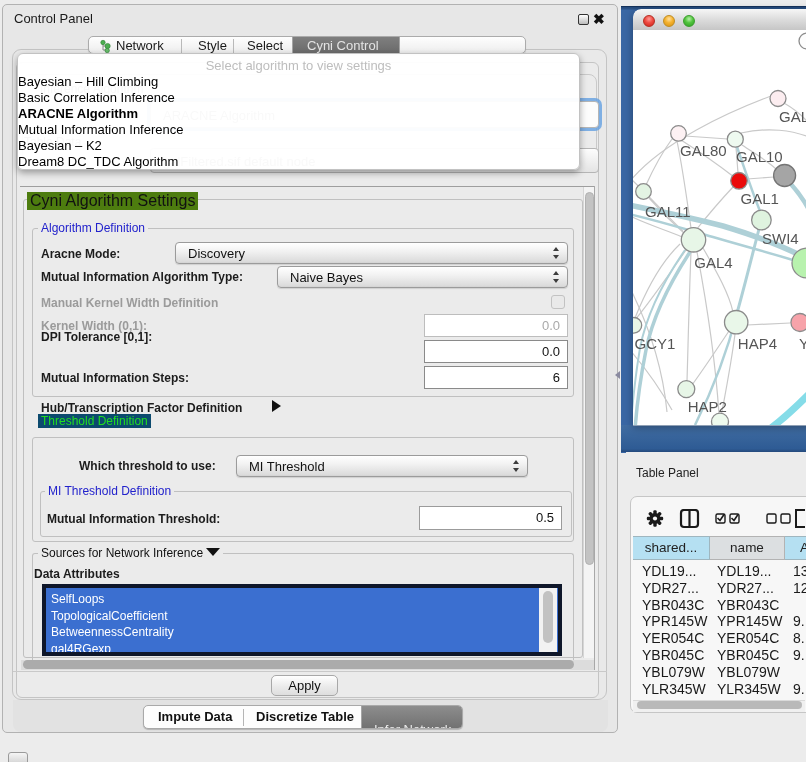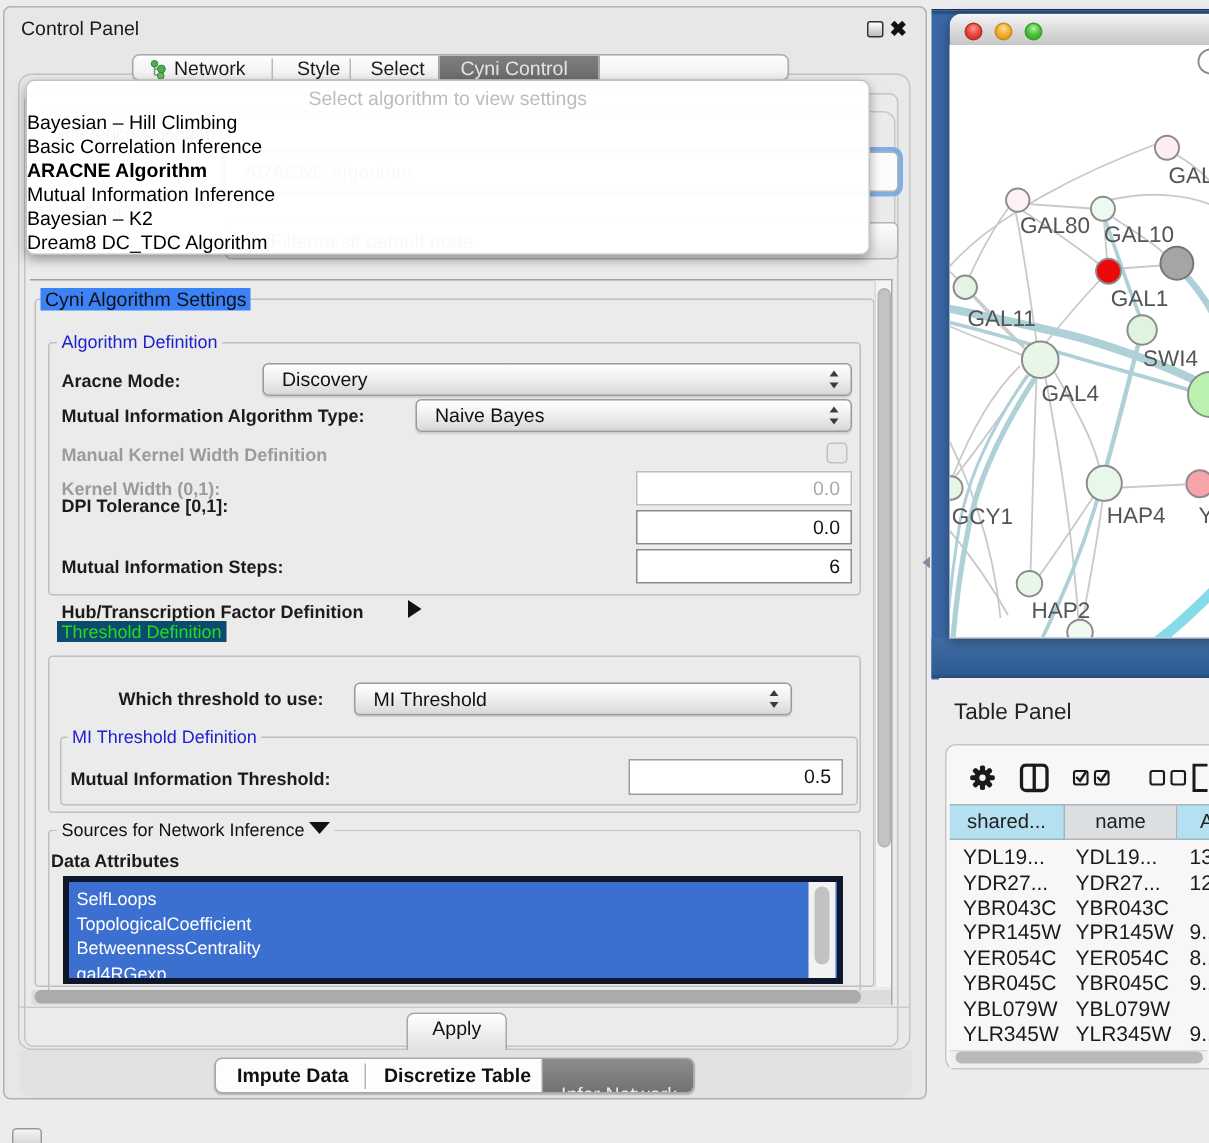"Cyni Algorithm Settings" div.grplbl { background: #3b82f6 -> #4d7c0f; font-size: 13px -> 16px }
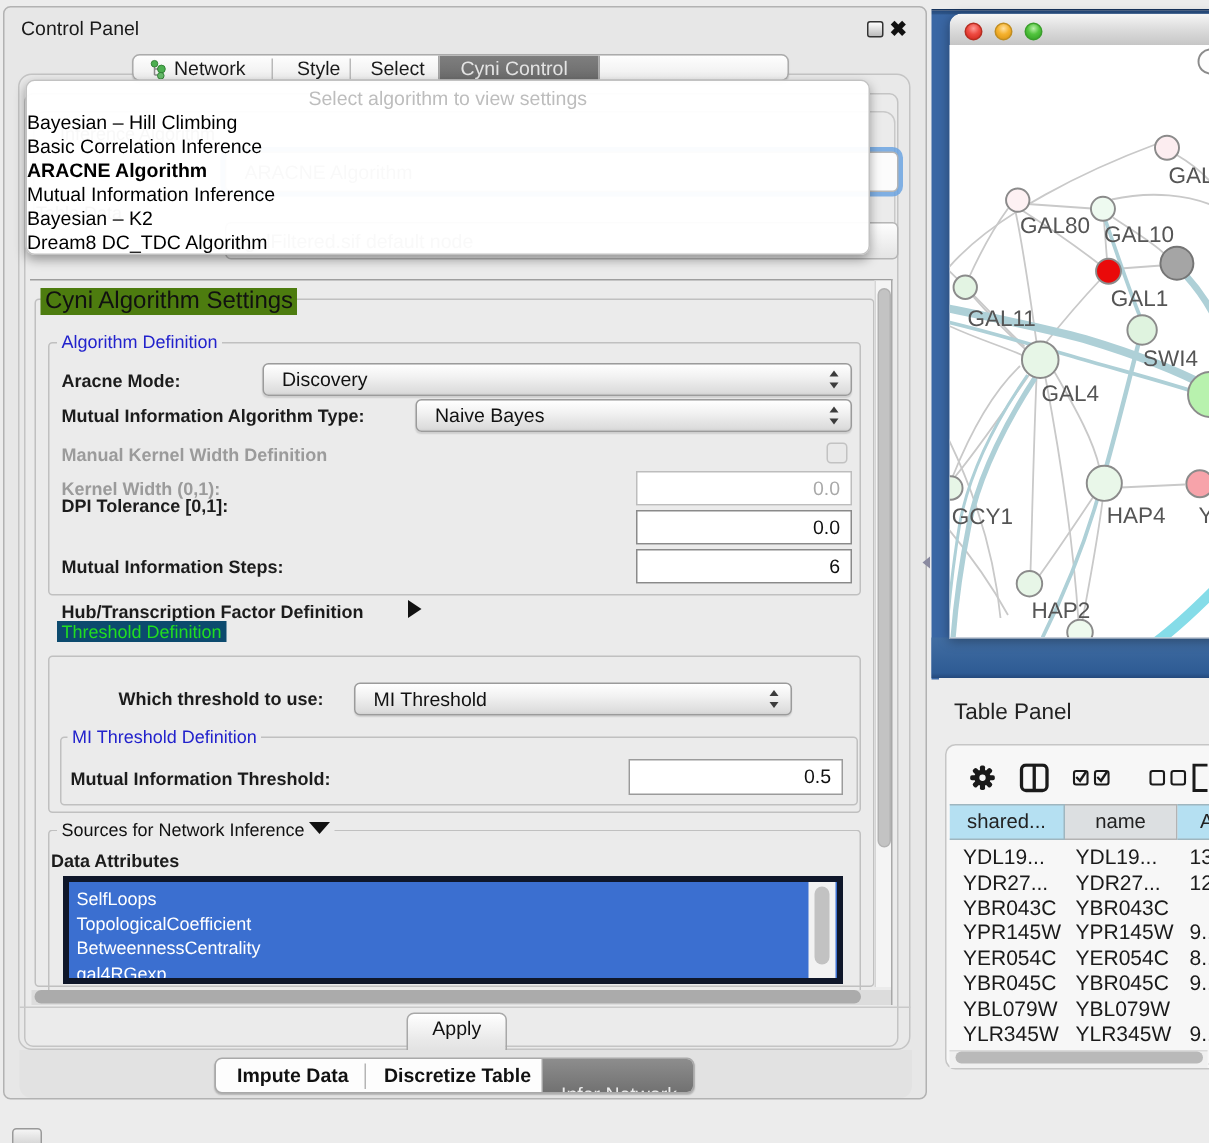"Table Panel" div.abs { font-size: 15px -> 12px }
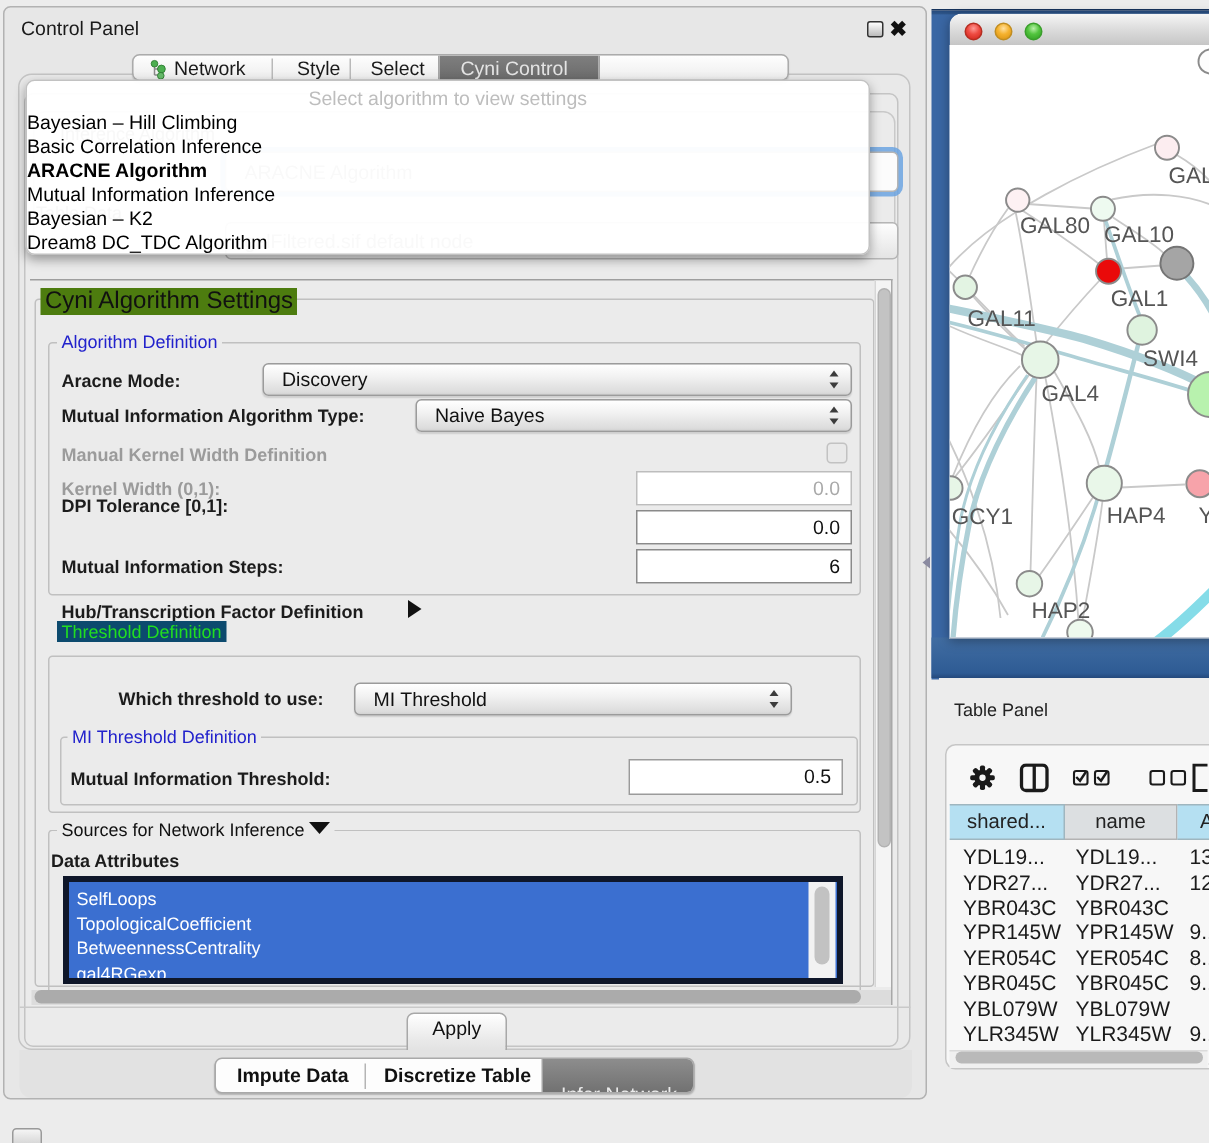"Apply" div.abs { height: 31px -> 21px }
